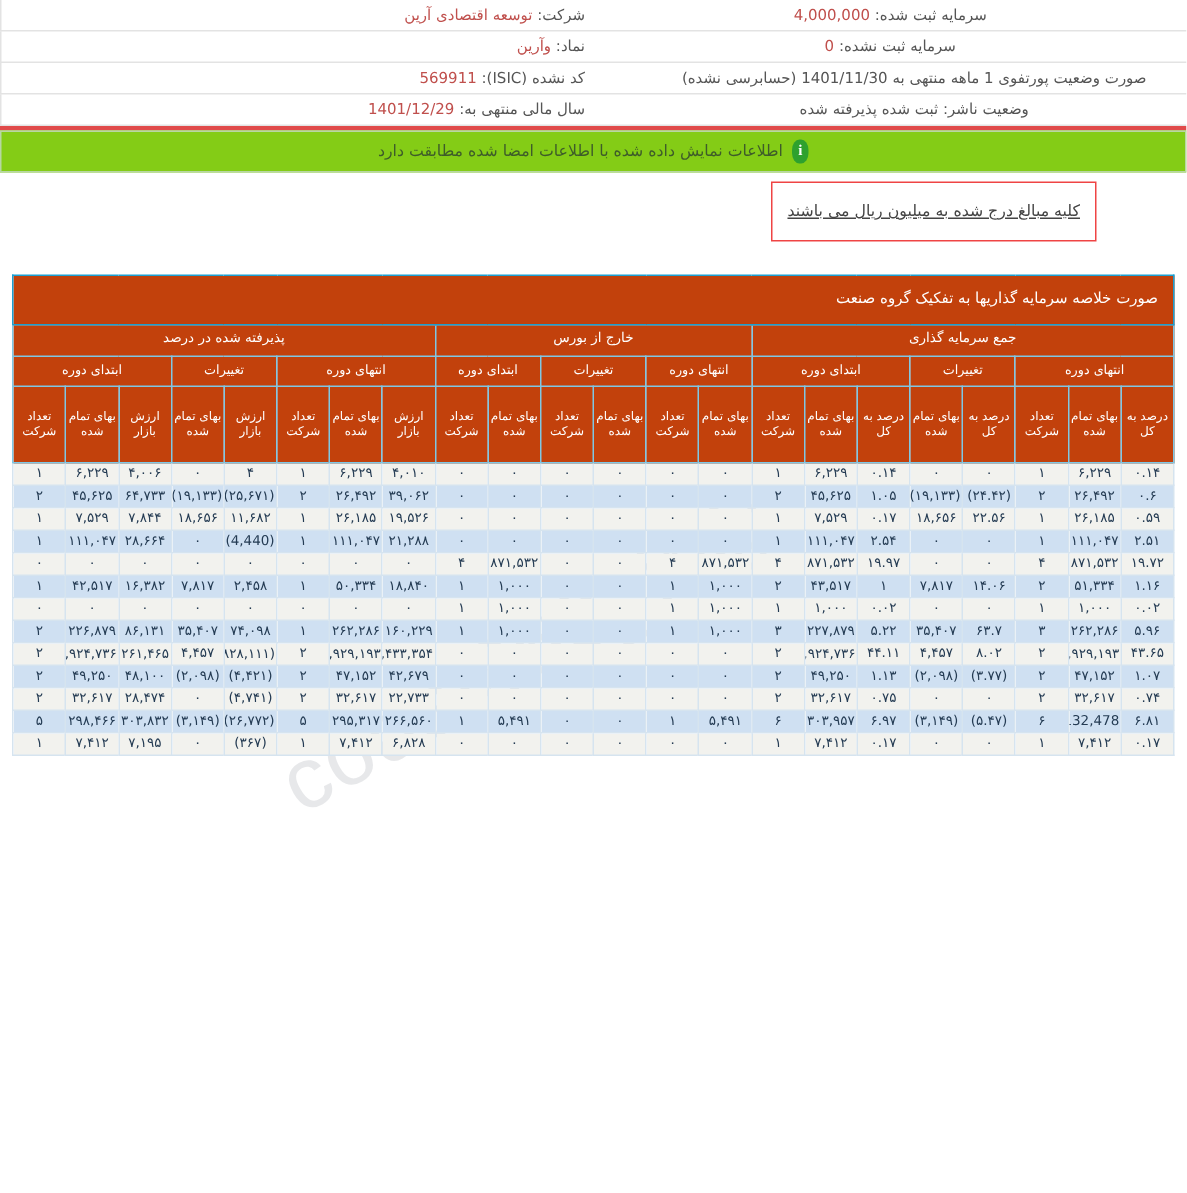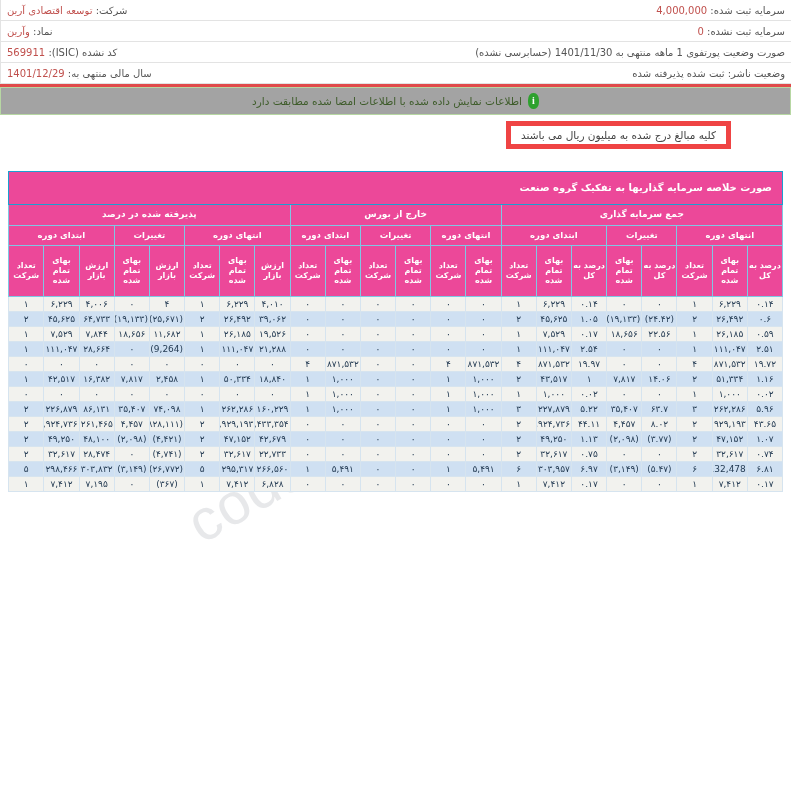"شرکت: توسعه اقتصادی آرین" table.info td.right { text-align: left -> right }
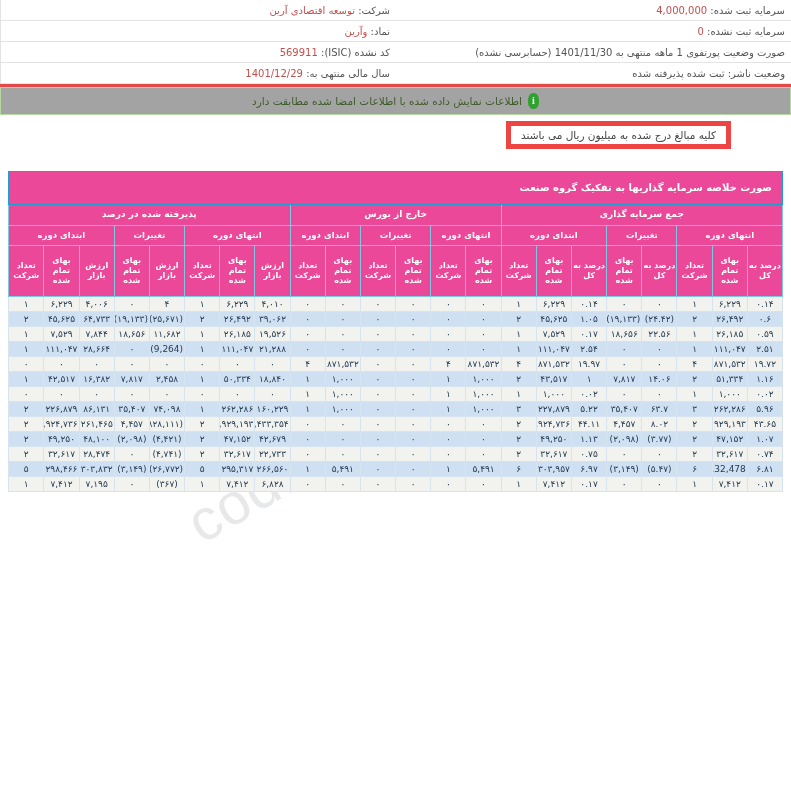"سرمایه ثبت شده: 4,000,000" table.info td.left { text-align: right -> center }
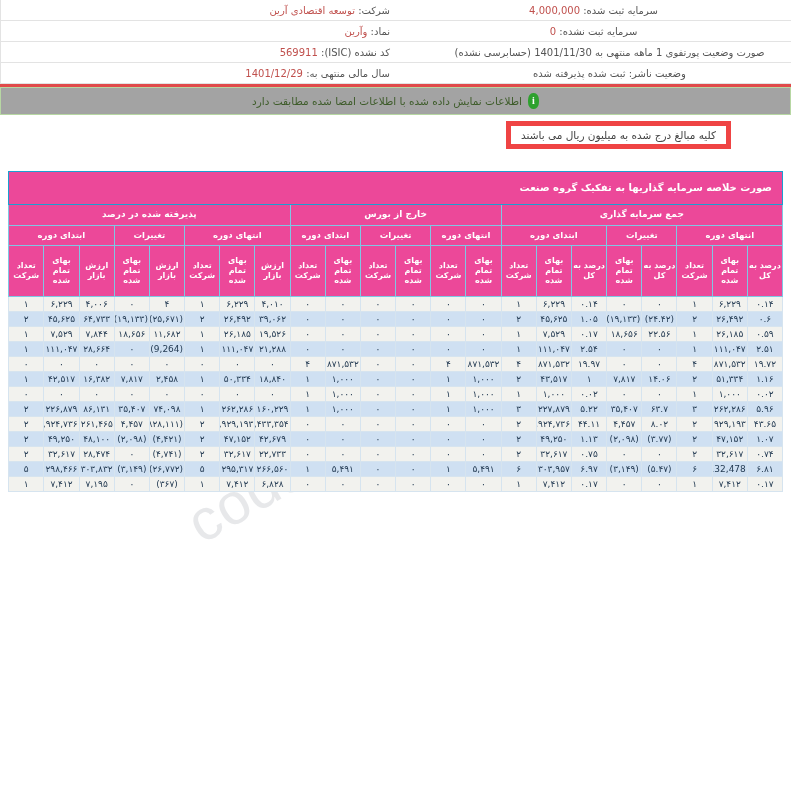"اطلاعات نمایش داده شده با" .notice { background: #a3a3a3 -> #84cc16 }
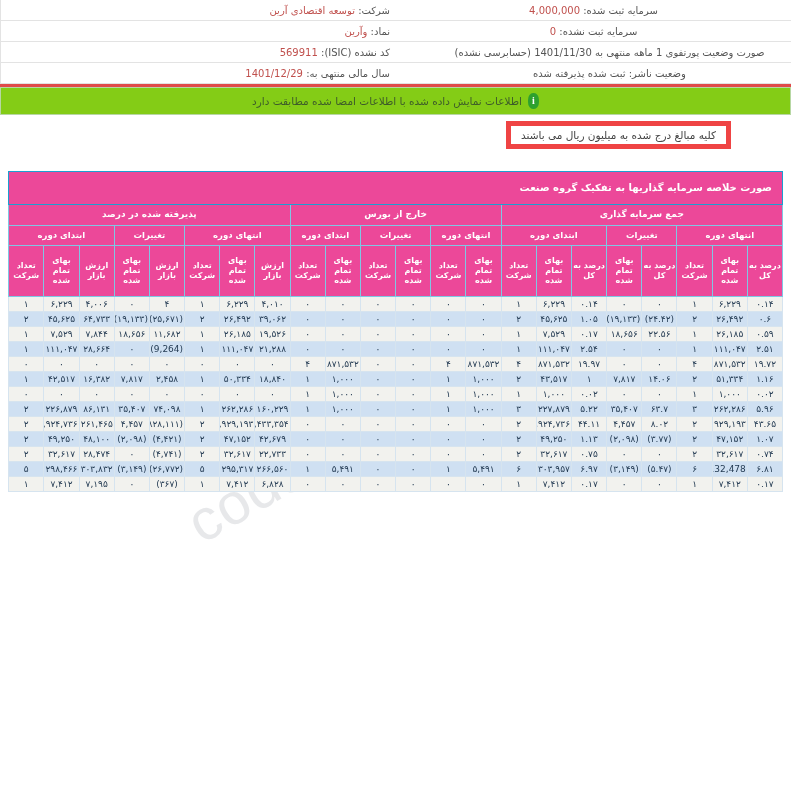"کلیه مبالغ درج شده به" .unit-note { border: 5px solid #ef4444 -> 1px solid #ef4444; padding: 3px 10px -> 13px 10px; text-decoration: none -> underline }
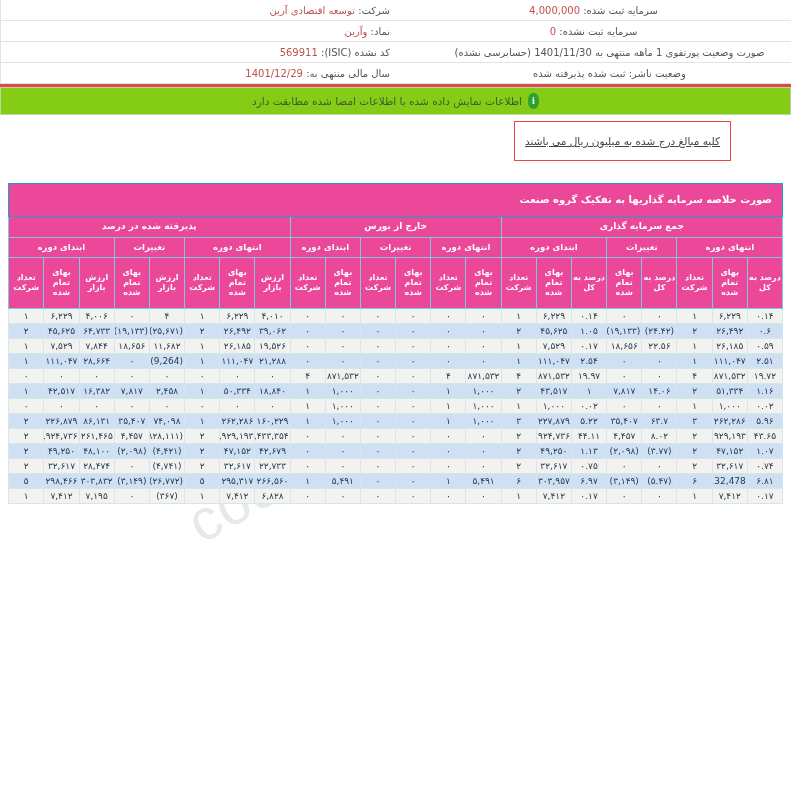"صورت خلاصه سرمایه گذاریها به" table.main th { background: #ec4899 -> #c2410c; font-weight: bold -> normal }
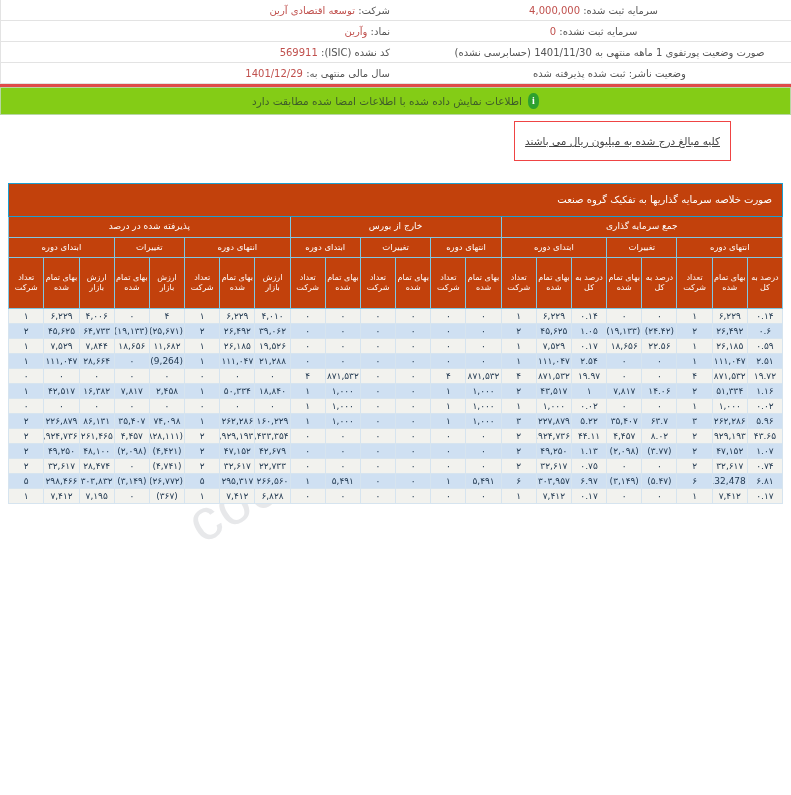"(9,264)" td.neg { text: 9,264 -> 4,440 }
